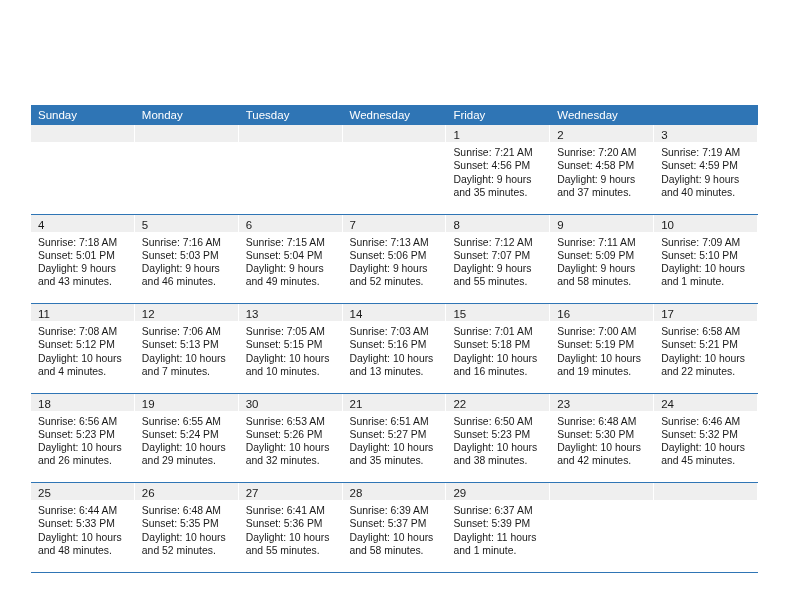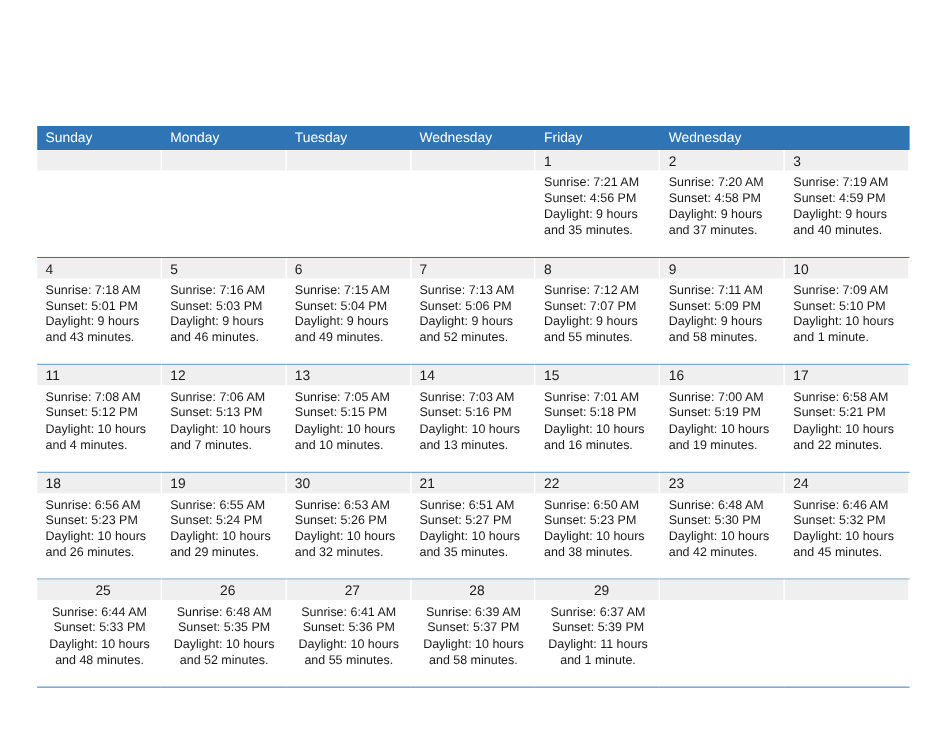"25" .week:last-child { text-align: center -> none }
